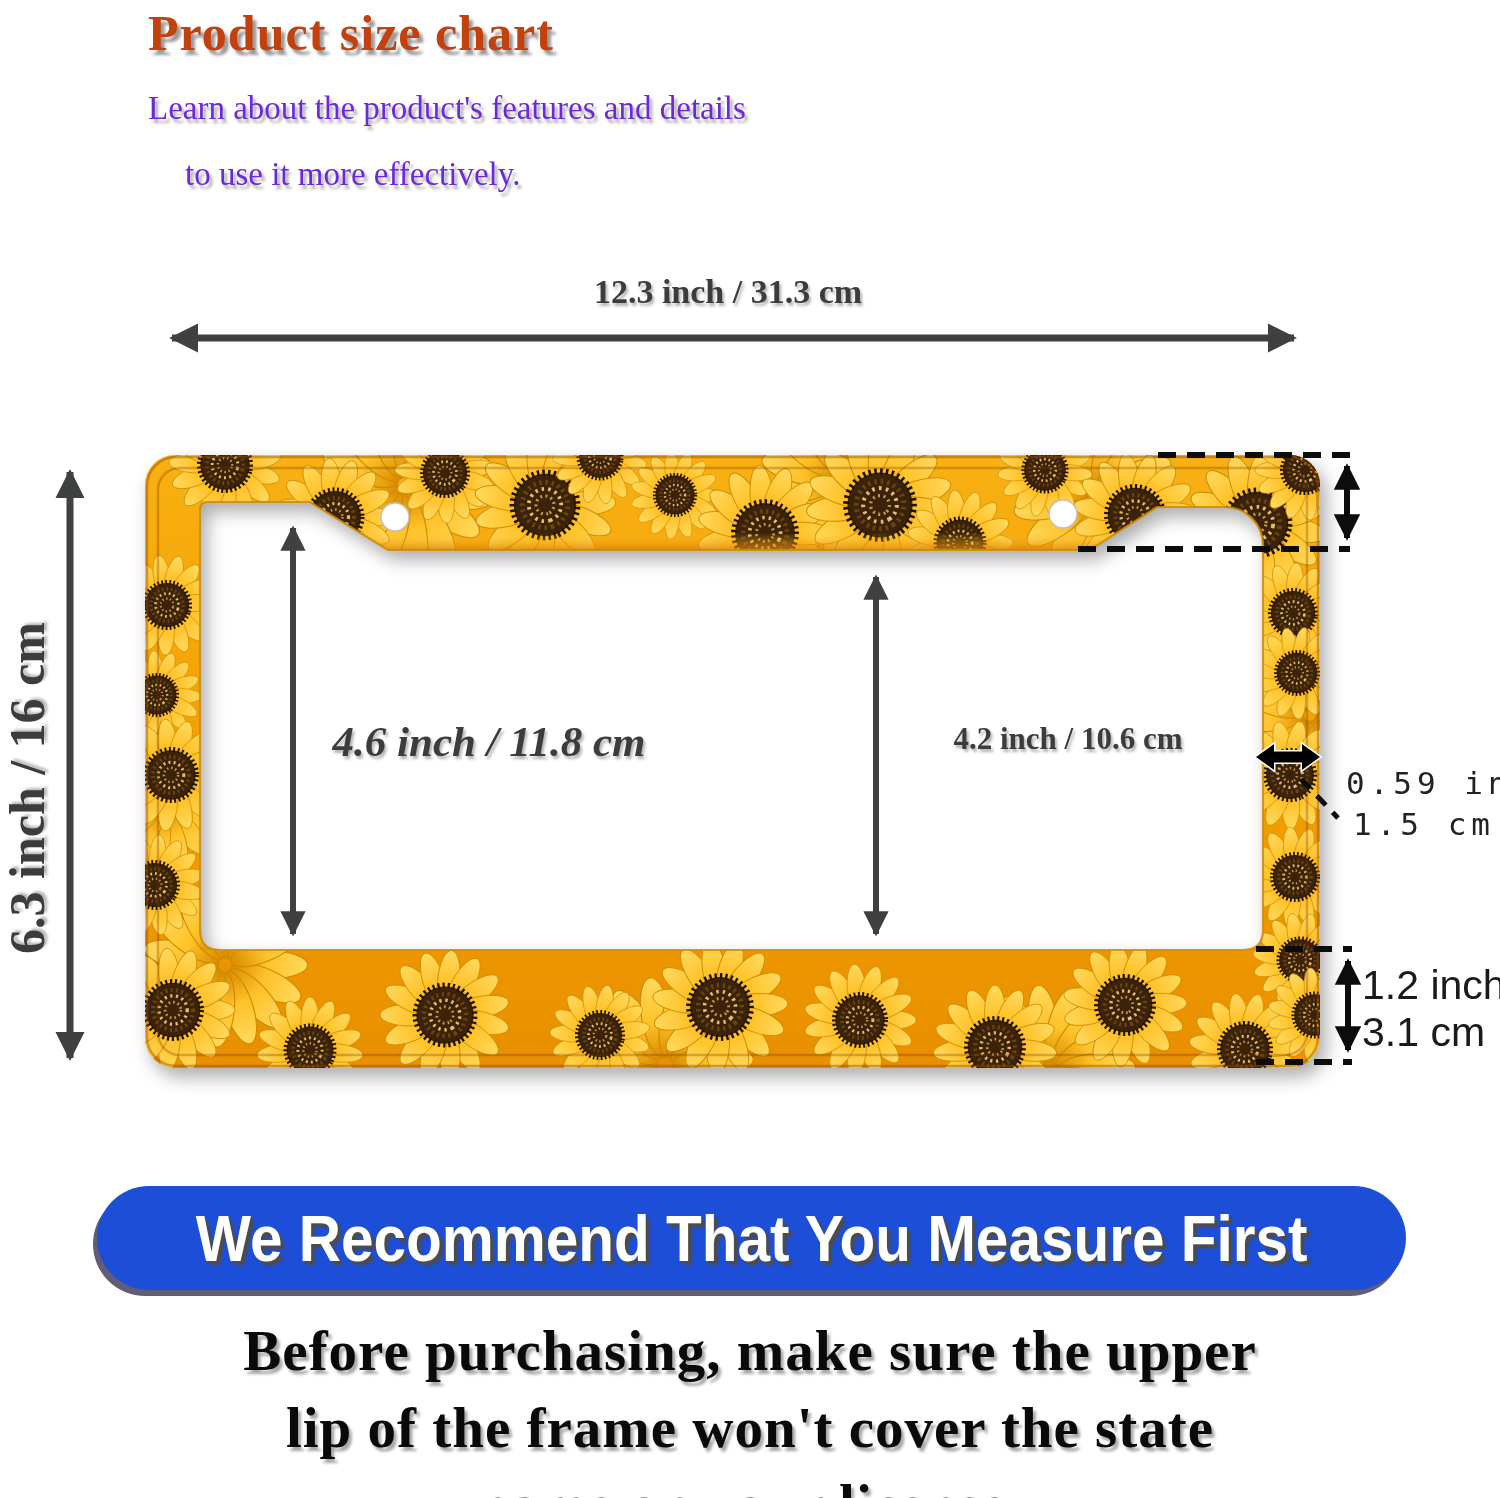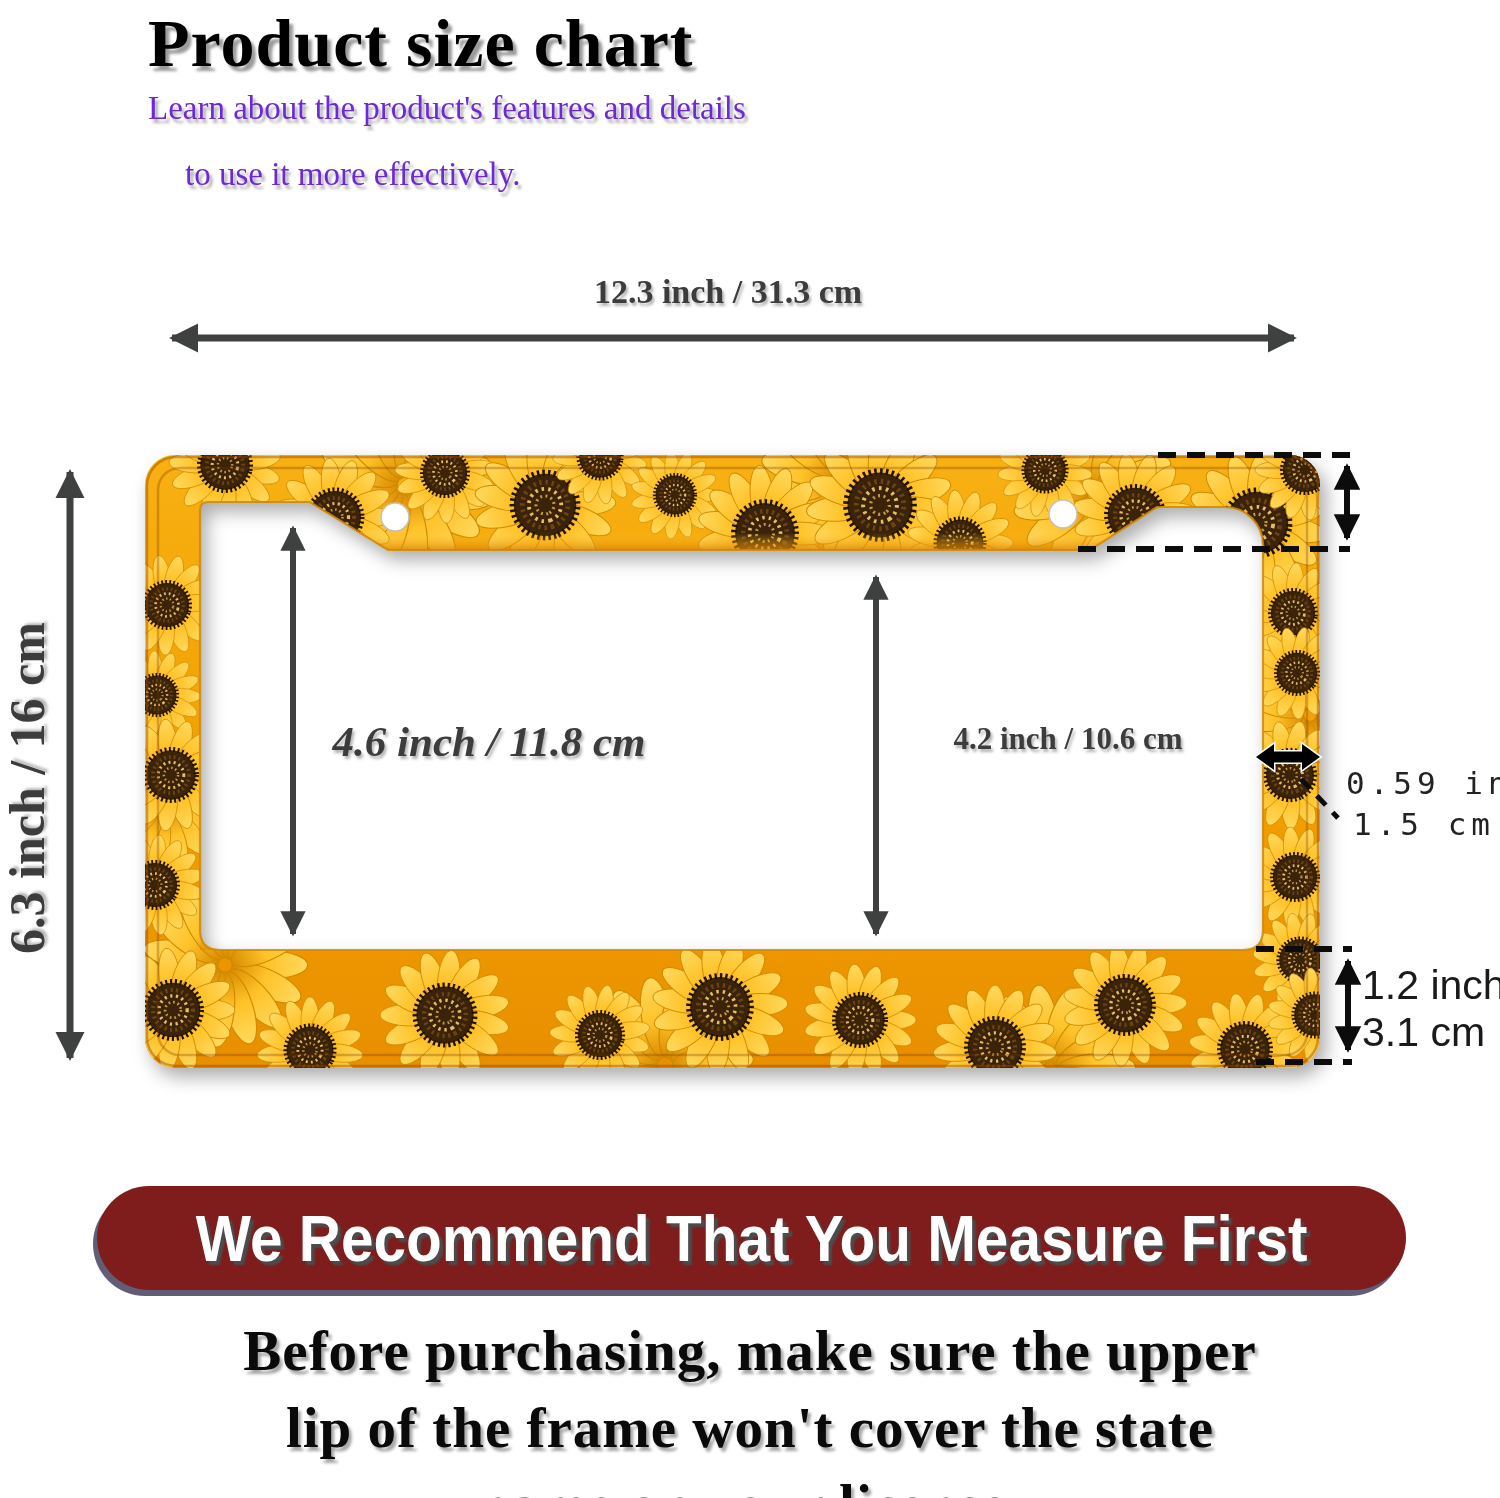"Product size chart" .title { color: #000000 -> #c2410c; font-size: 68px -> 50px }
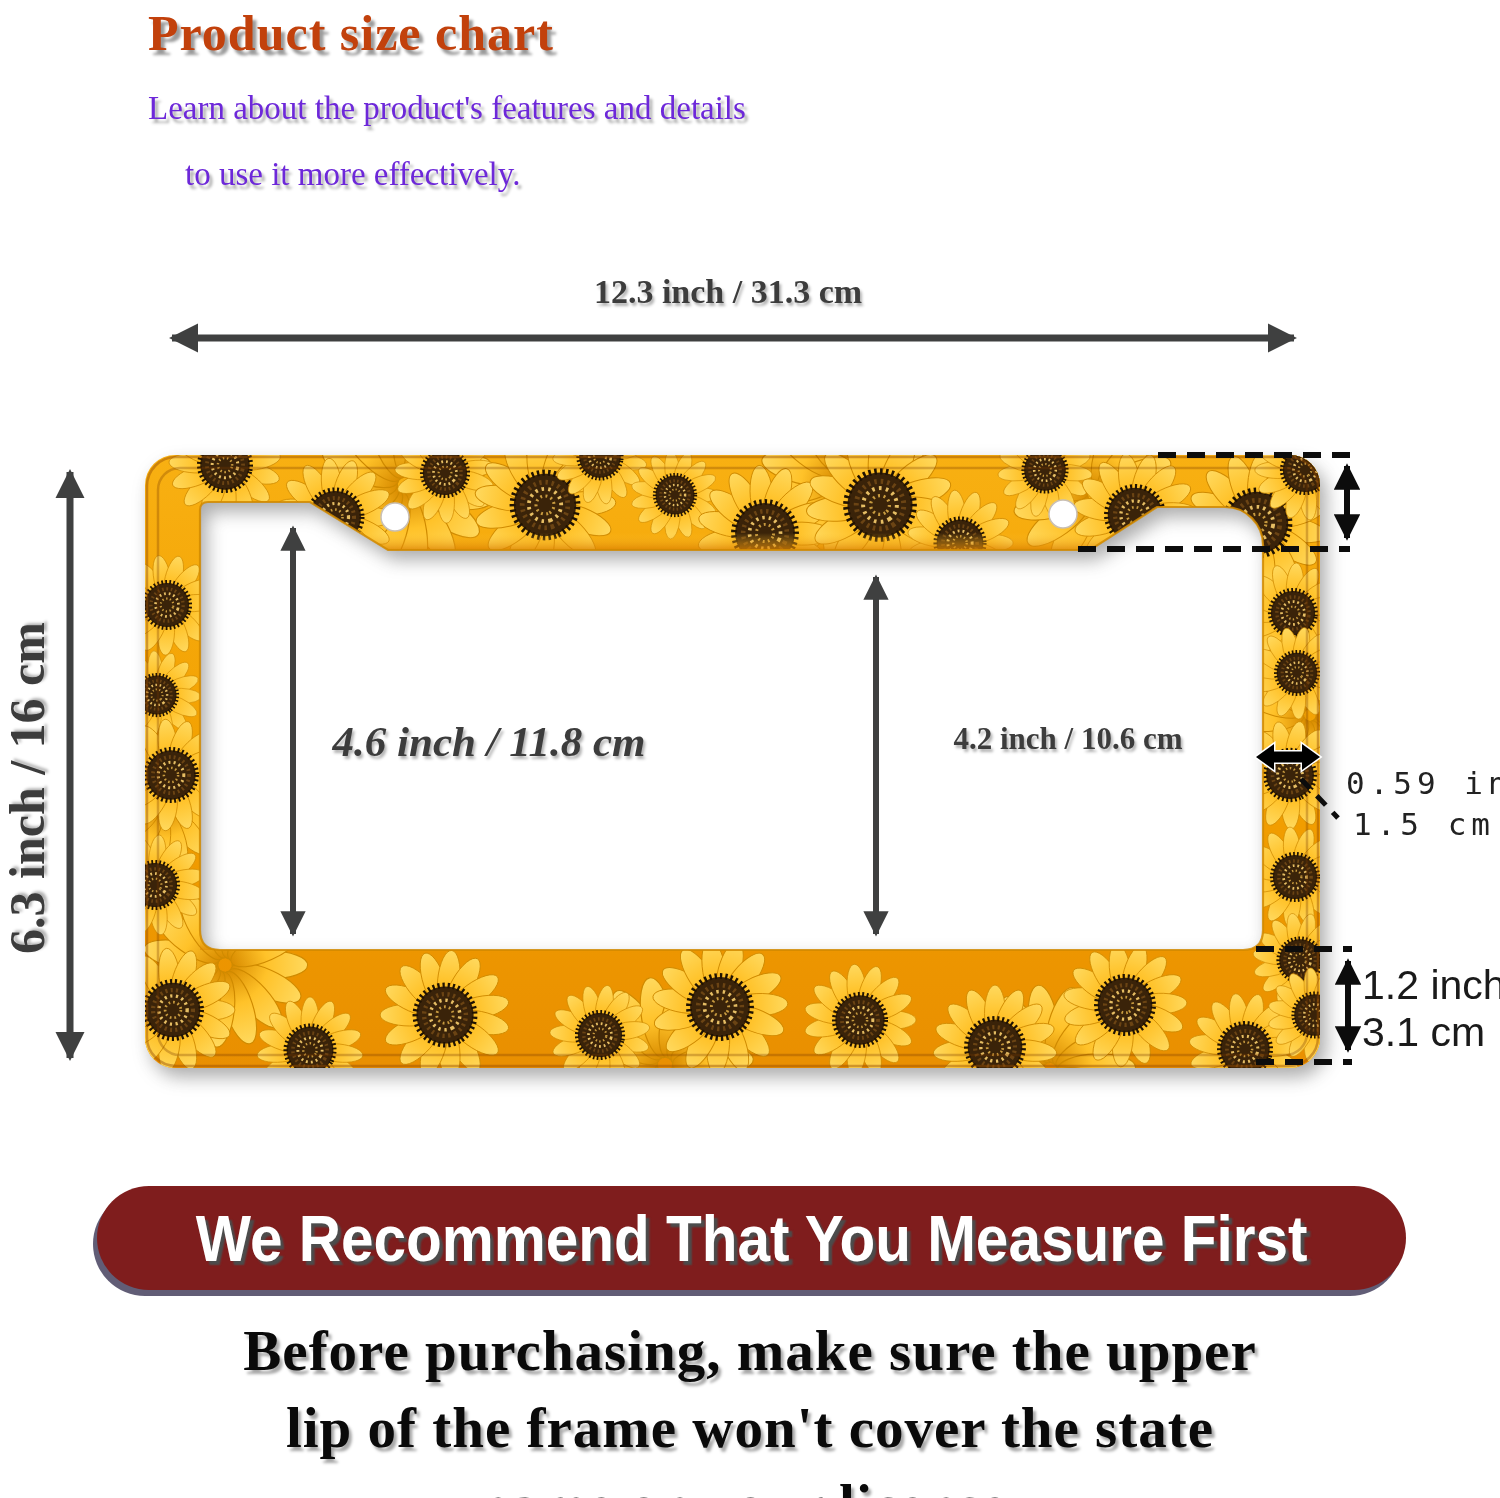"We Recommend That You Measure" div.abs { background: #7f1d1d -> #1d4ed8 }
